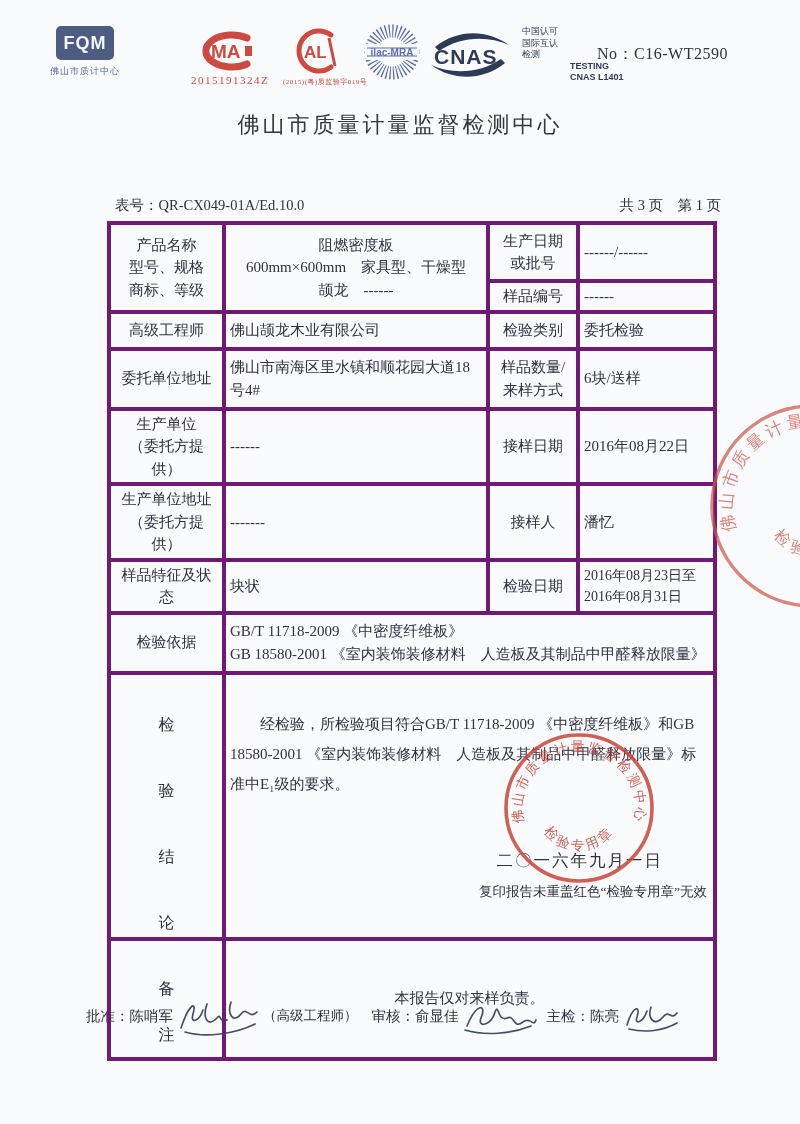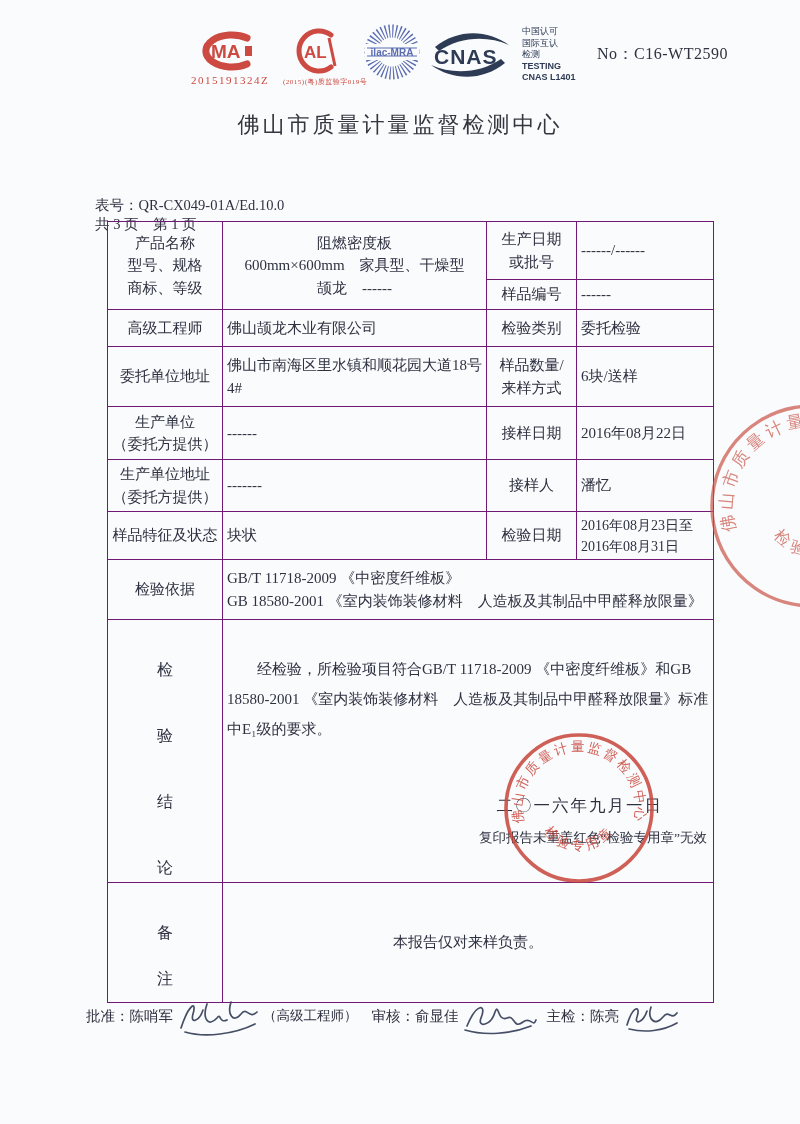"FQM" div.abs { html: none -> <div> <div>FQM</div> <div>佛山市质计中心</div> </div> }
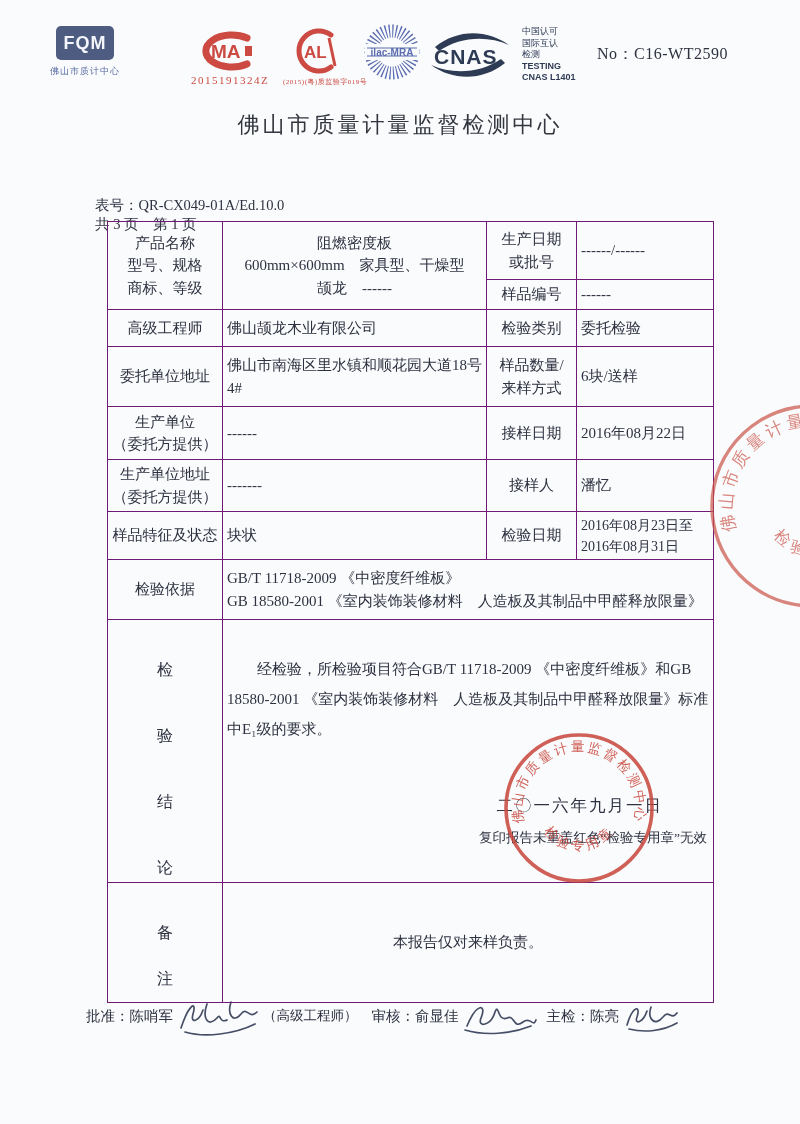"TESTING" .cnas-text .b { margin-left: none -> 48px }
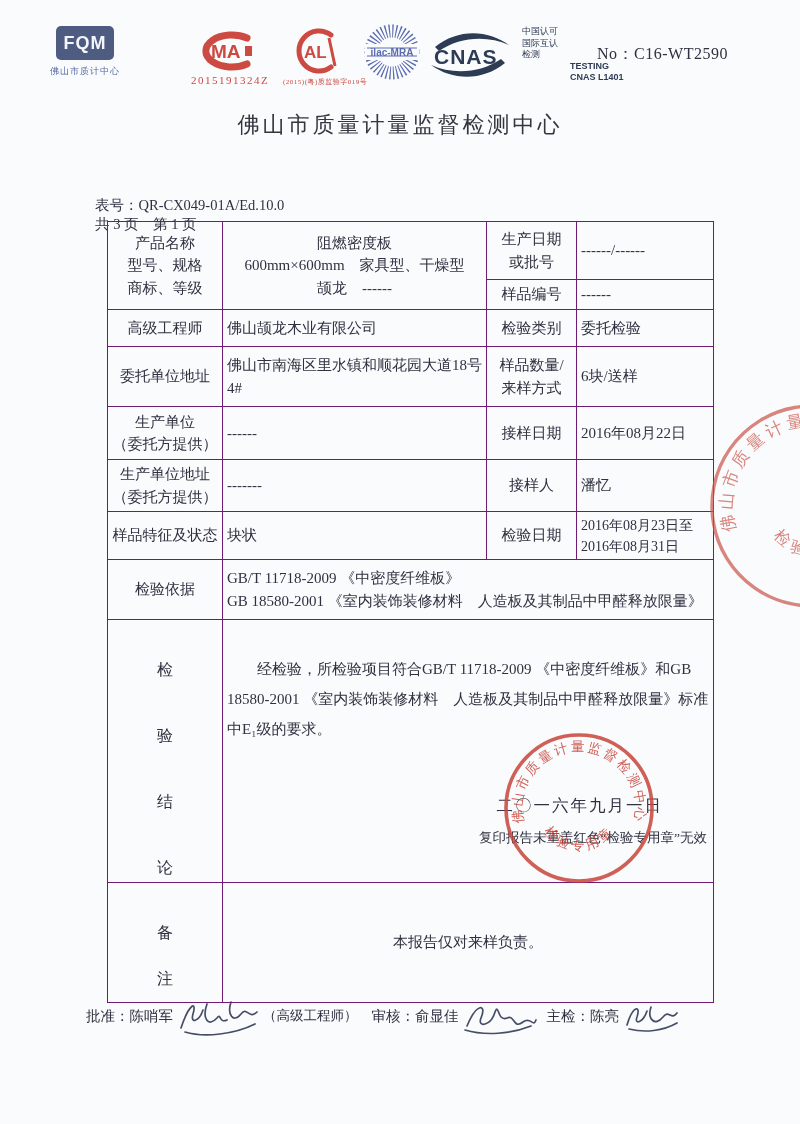"表号：QR-CX049-01A/Ed.10.0" .meta { flex-direction: column -> none; left: 95px -> 115px }
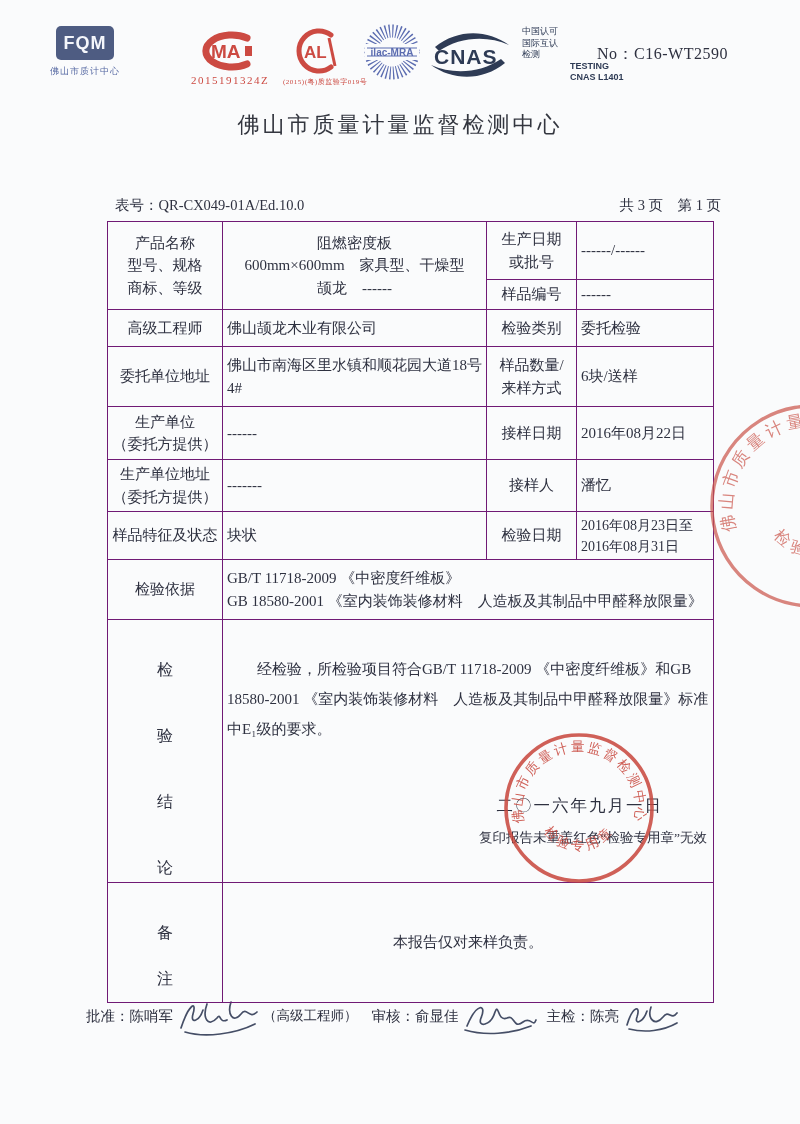"产品名称" table.rpt td { border: 1px solid #701a75 -> 4px solid #701a75 }
